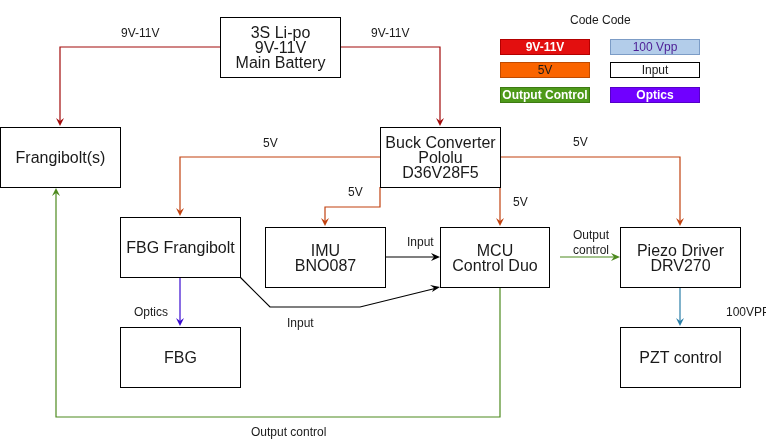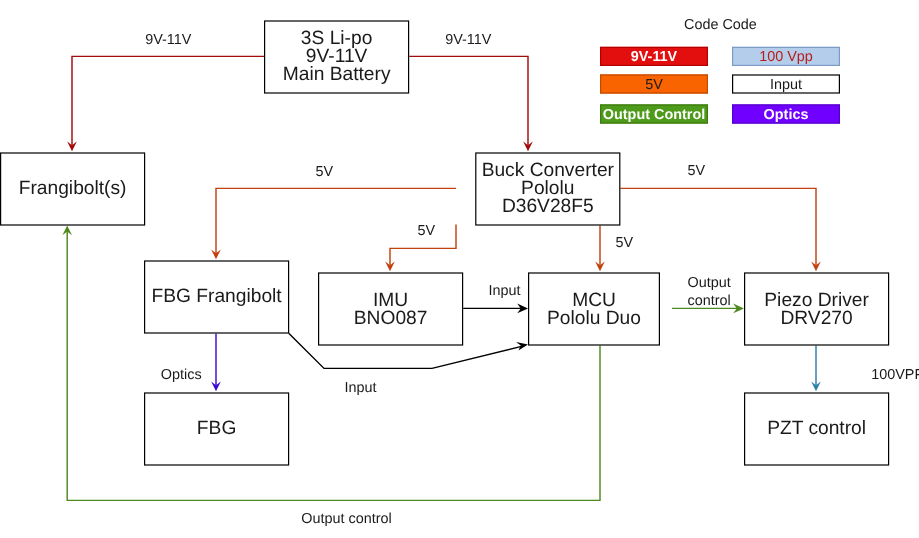"100 Vpp" div.sw { color: #b91c1c -> #4c1d95 }
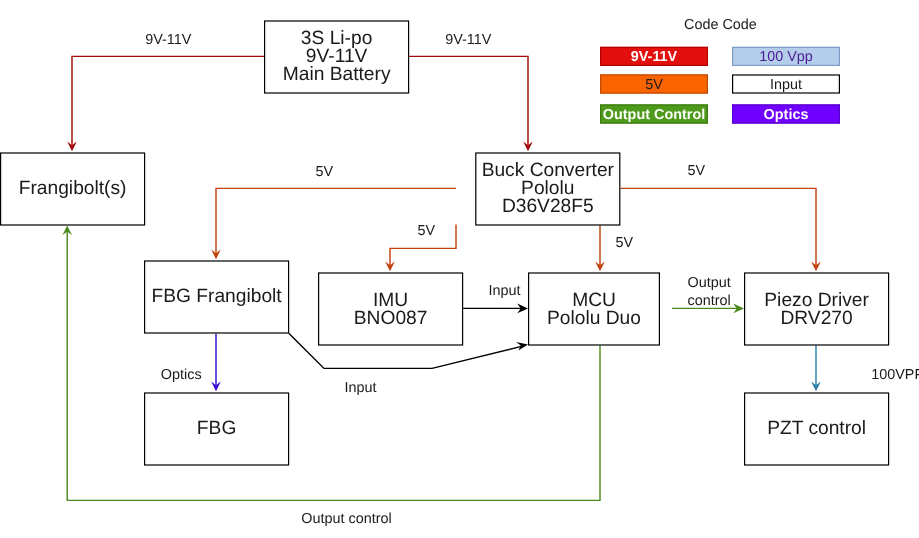"Buck Converter" div.box { margin-left: 16px -> none }
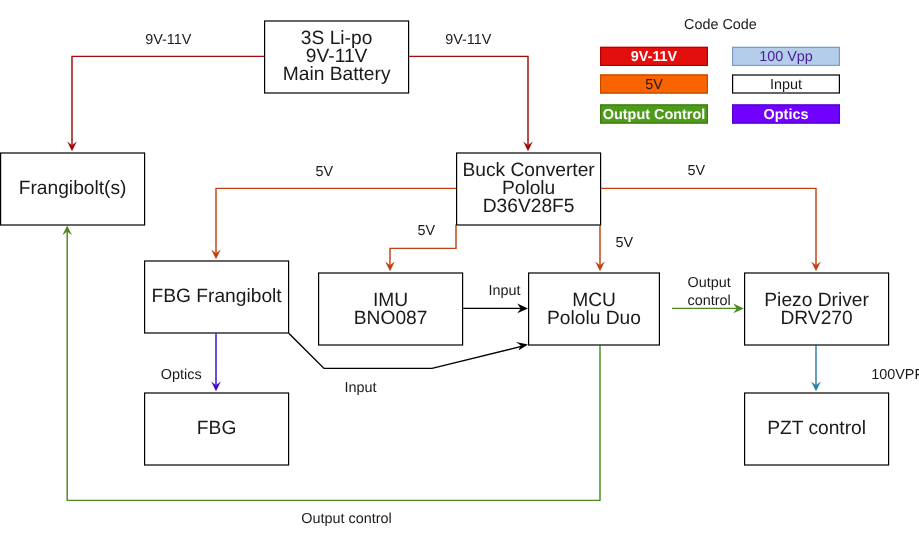"Pololu Duo" span { text: Pololu -> Control }
